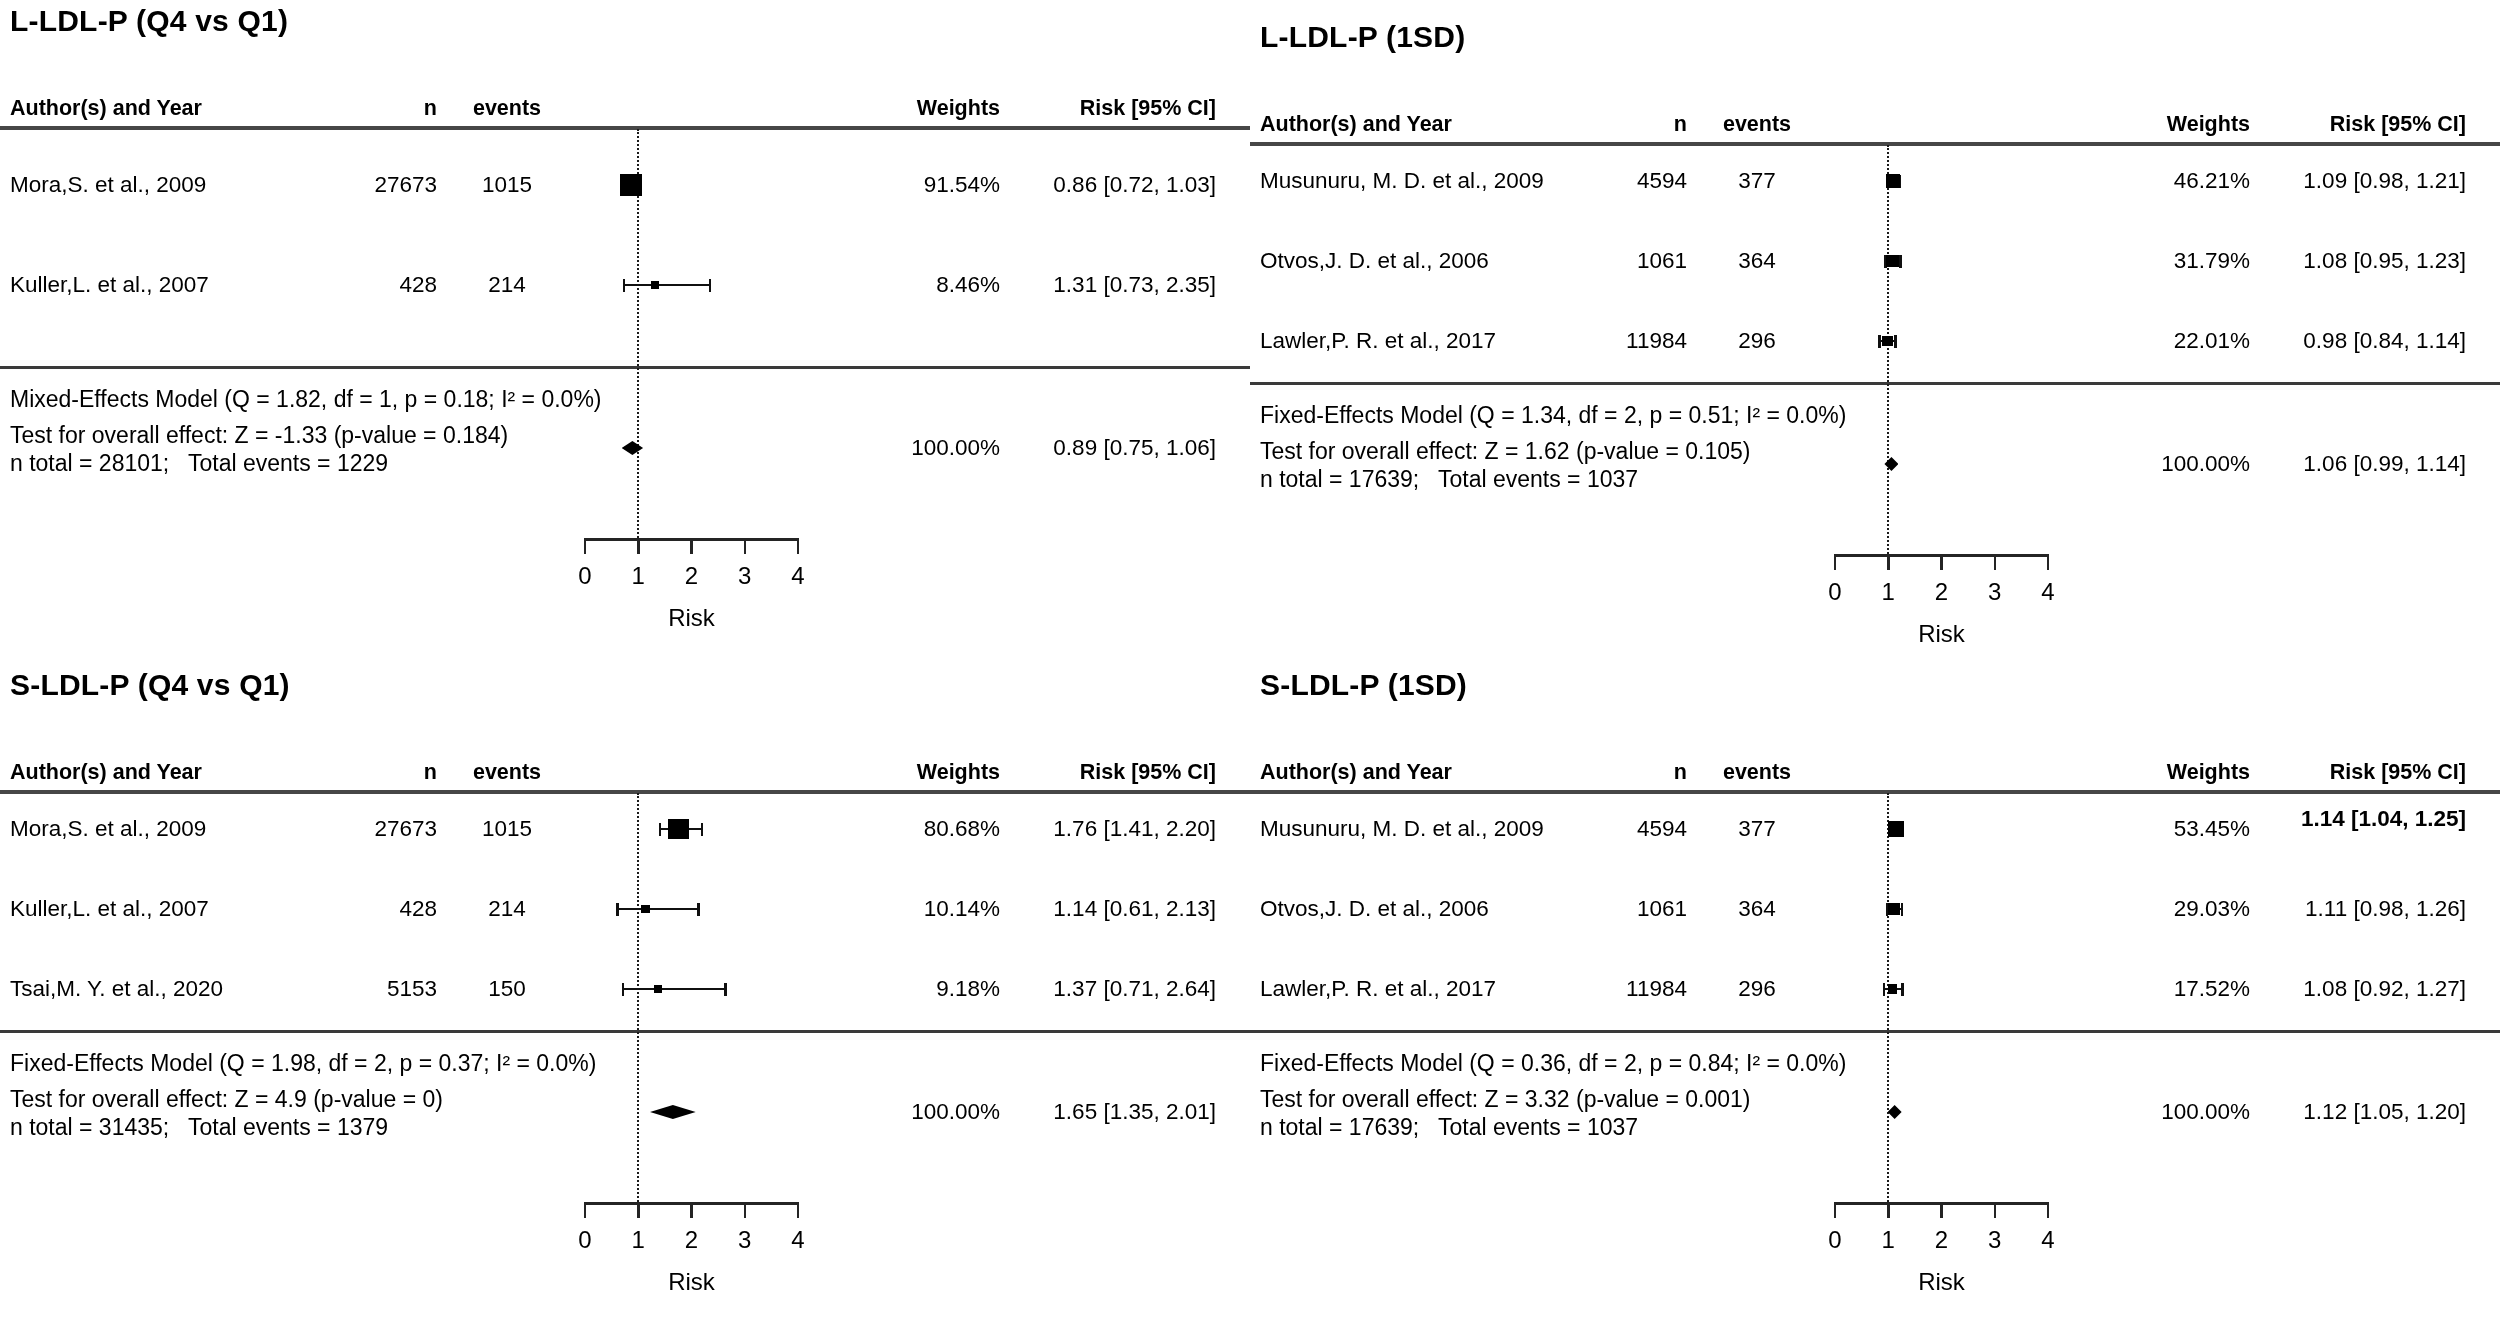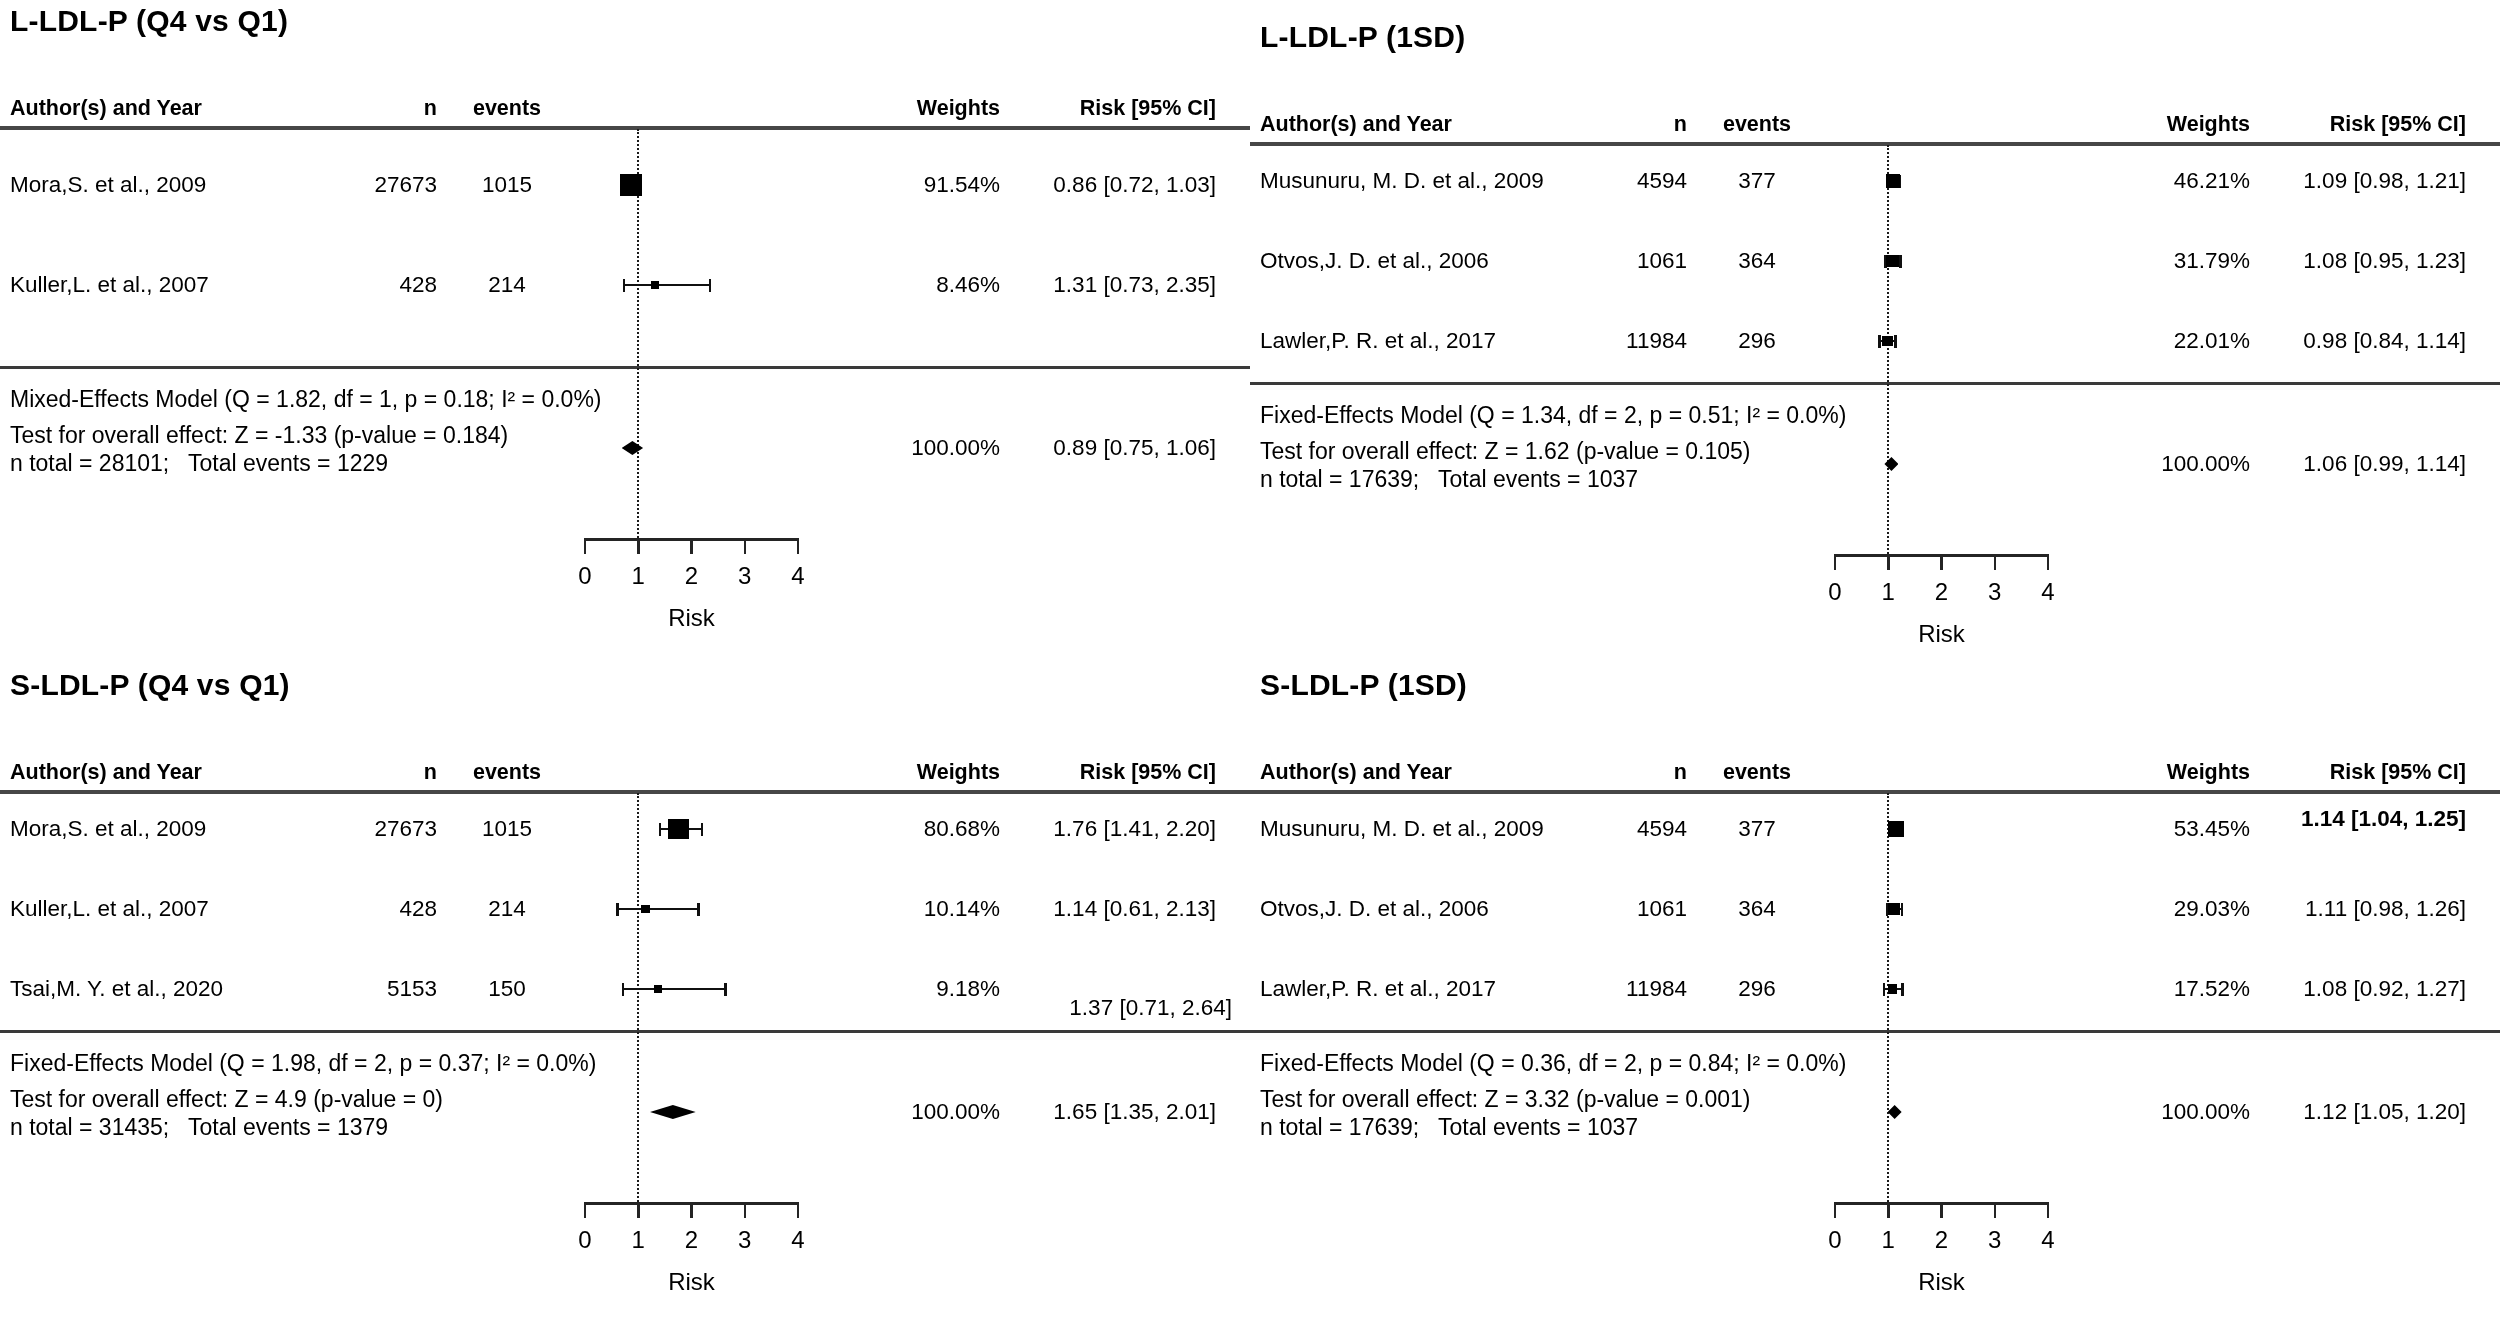"1.37 [0.71, 2.64]" div.cell { margin-top: 19px -> none; right: 18px -> 34px }
